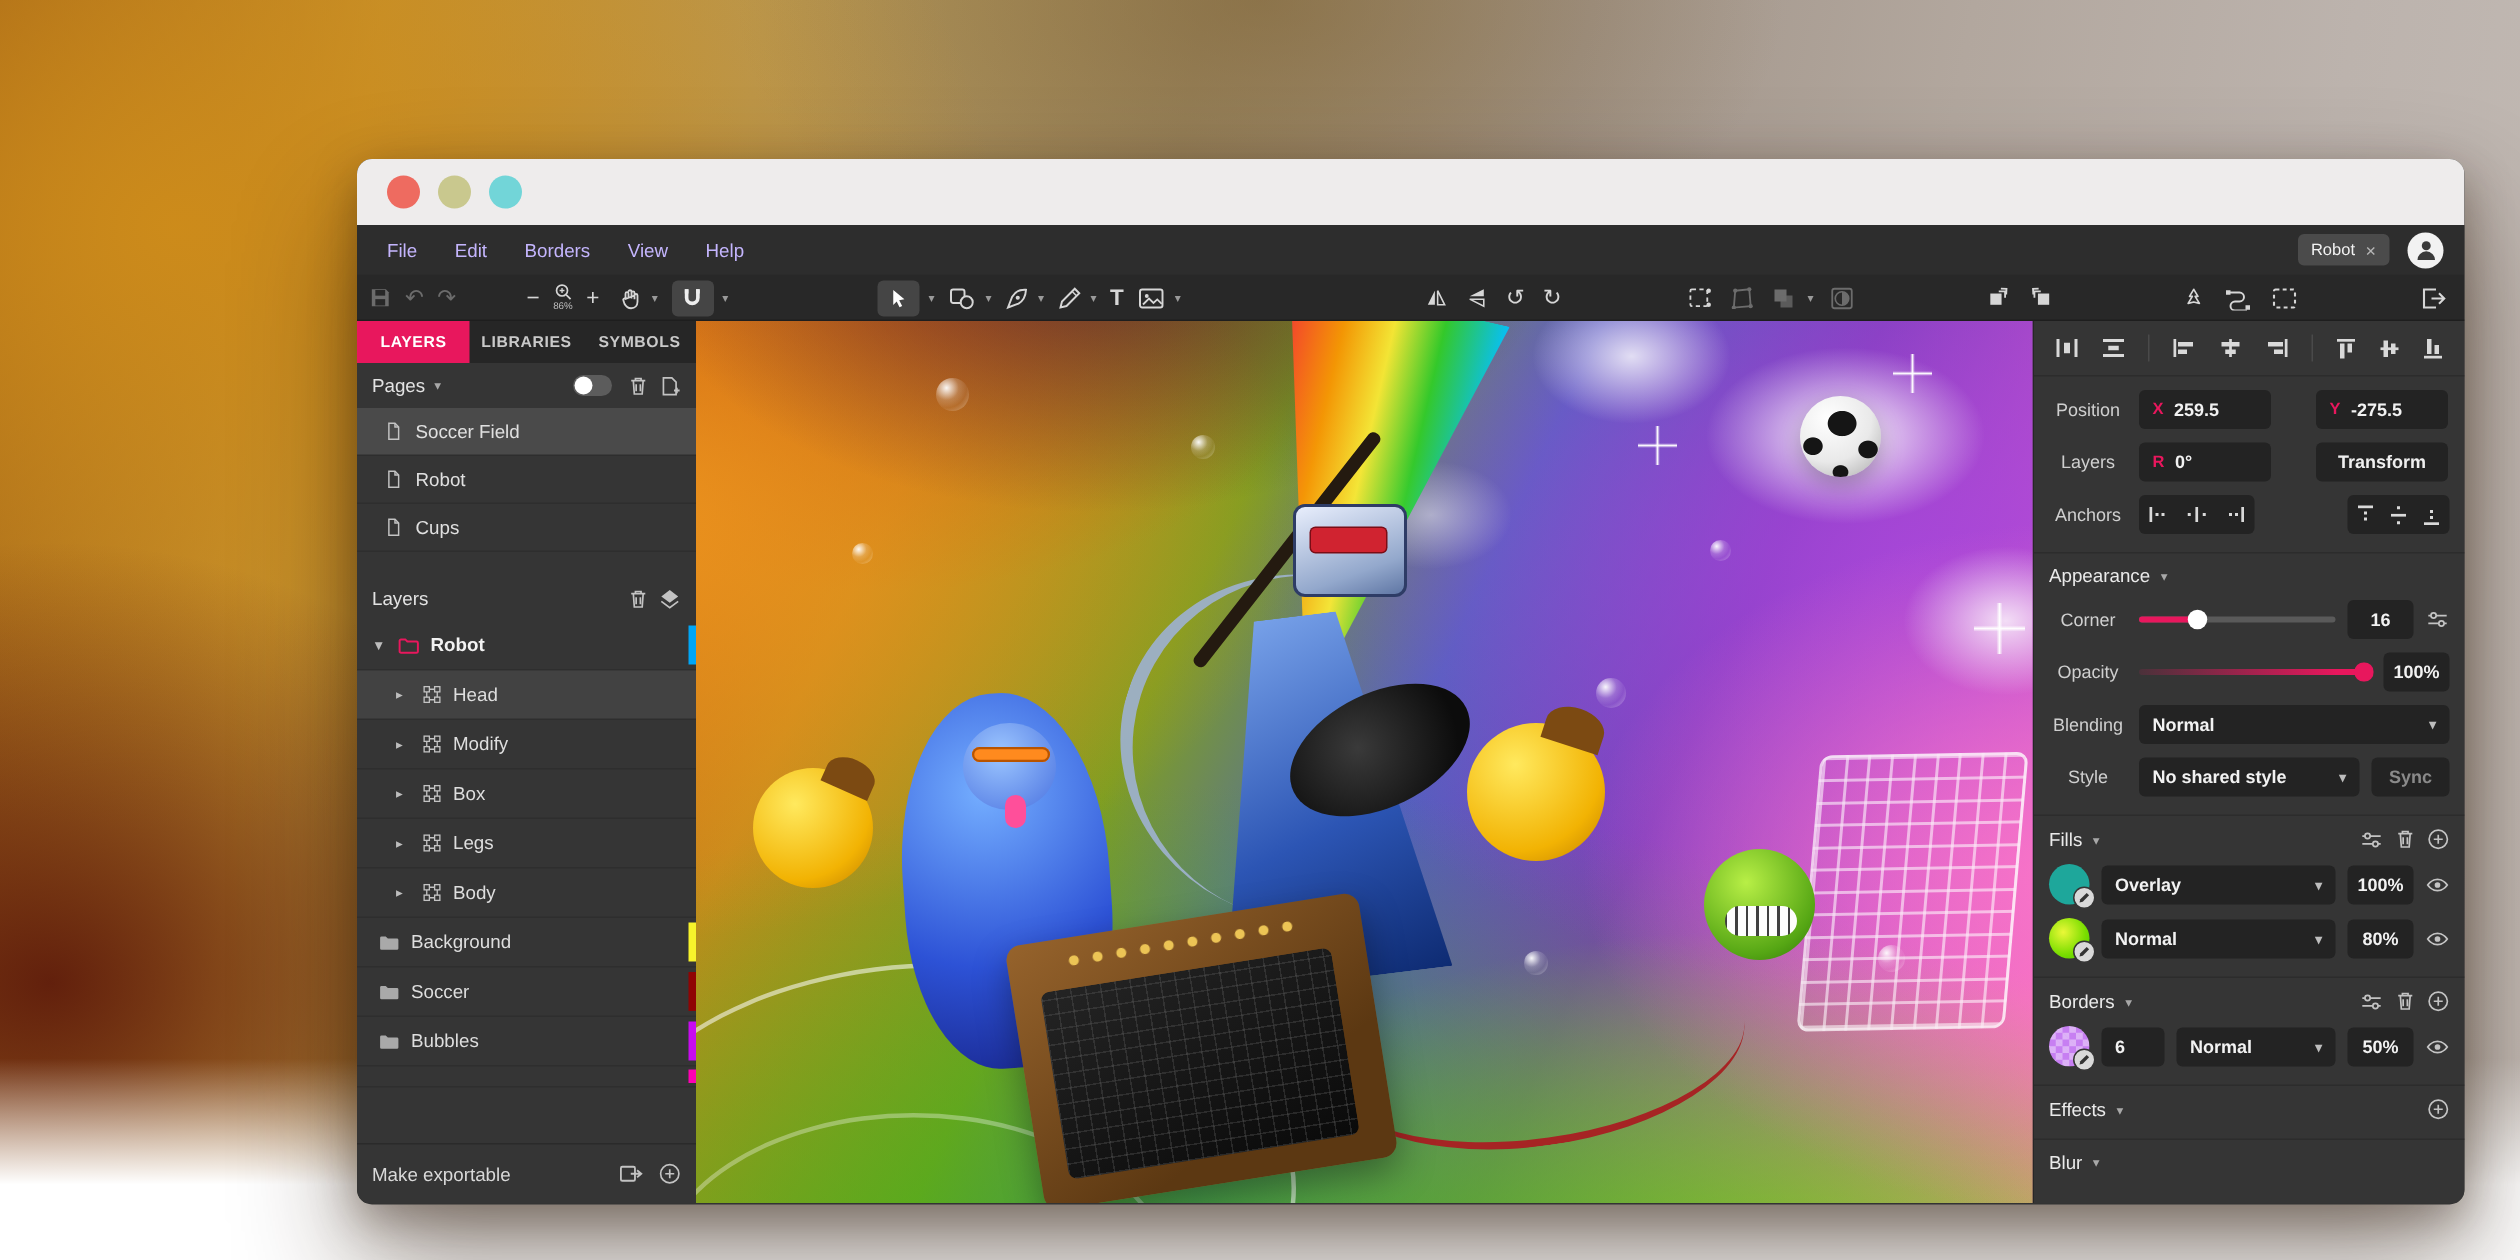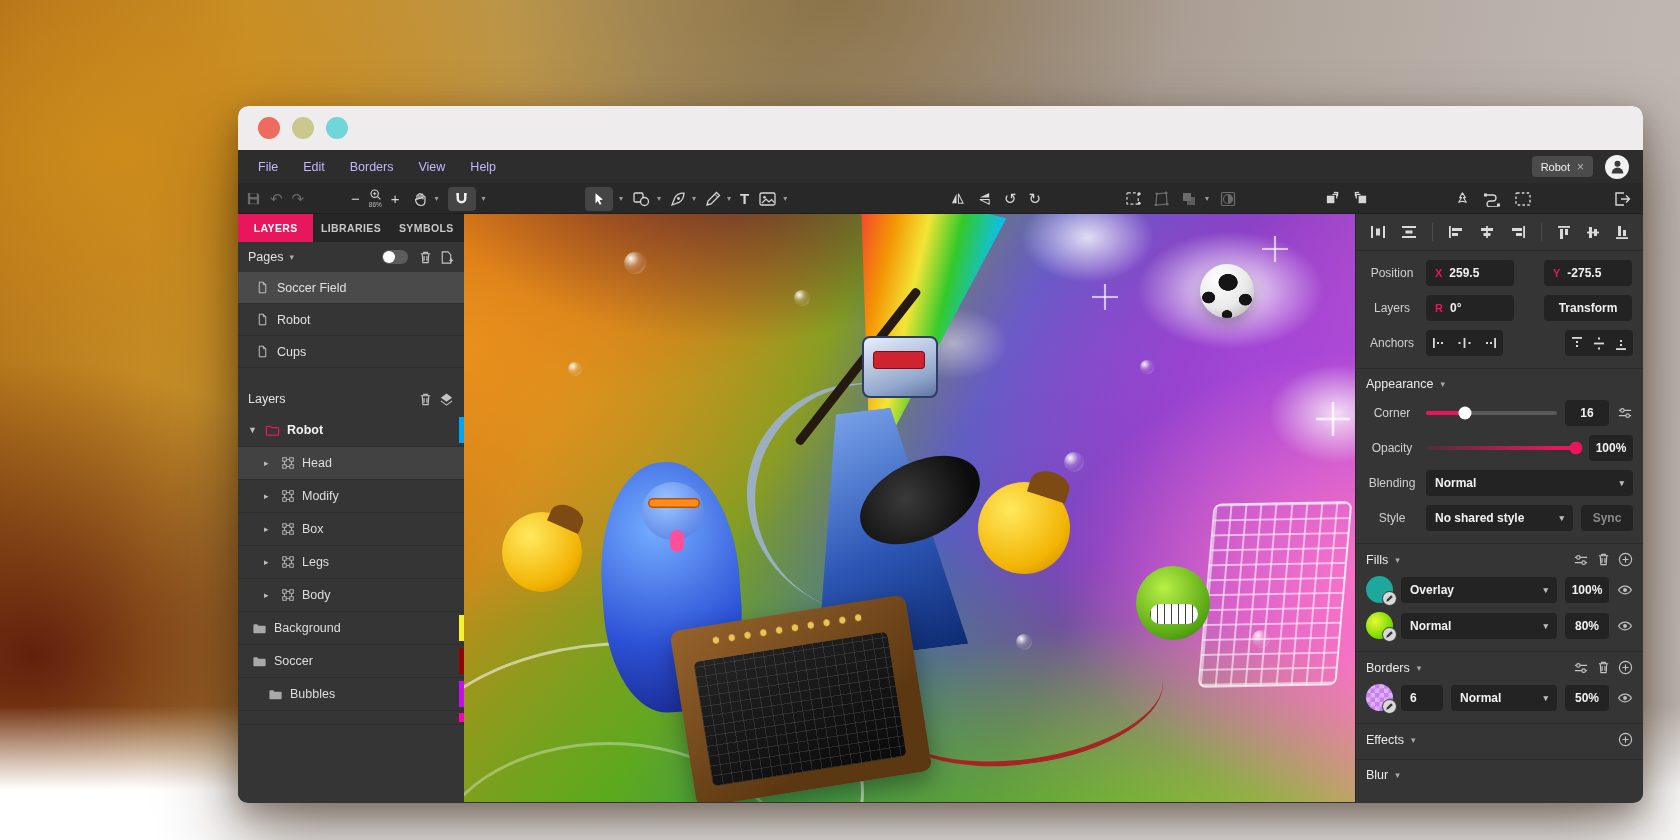"Bubbles" div.lrow { padding-left: 30px -> 14px }
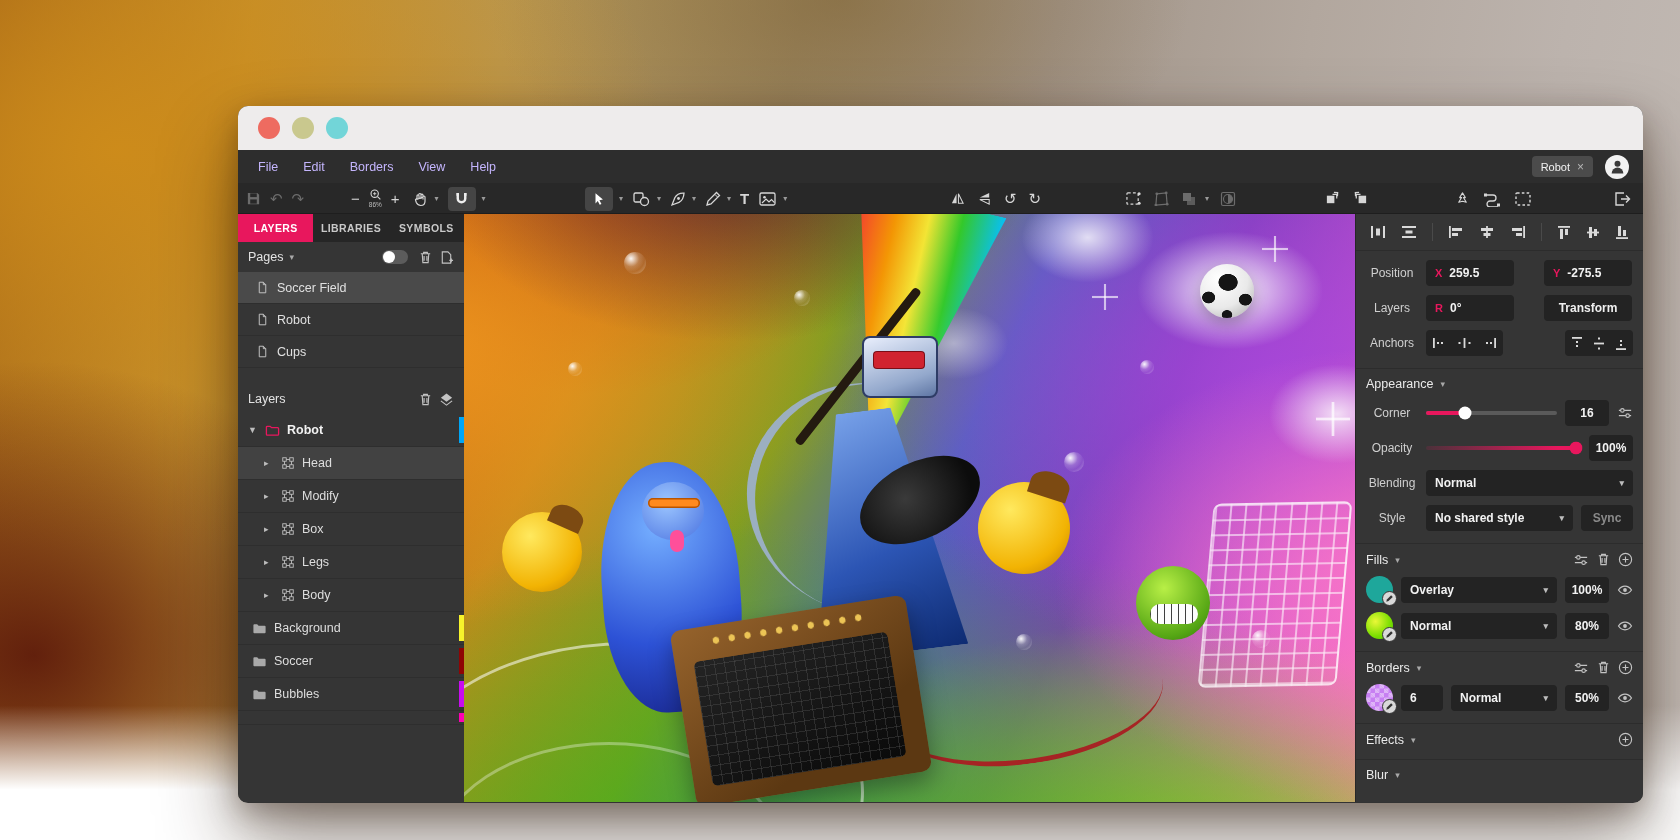"Make exportable" div.lfooter { html: none -> <div> <span>Make exportable</span> <span></span> <span> <svg> <use></use> </svg> </span> <span> <svg> <use></use> </svg> </span> </div> }
